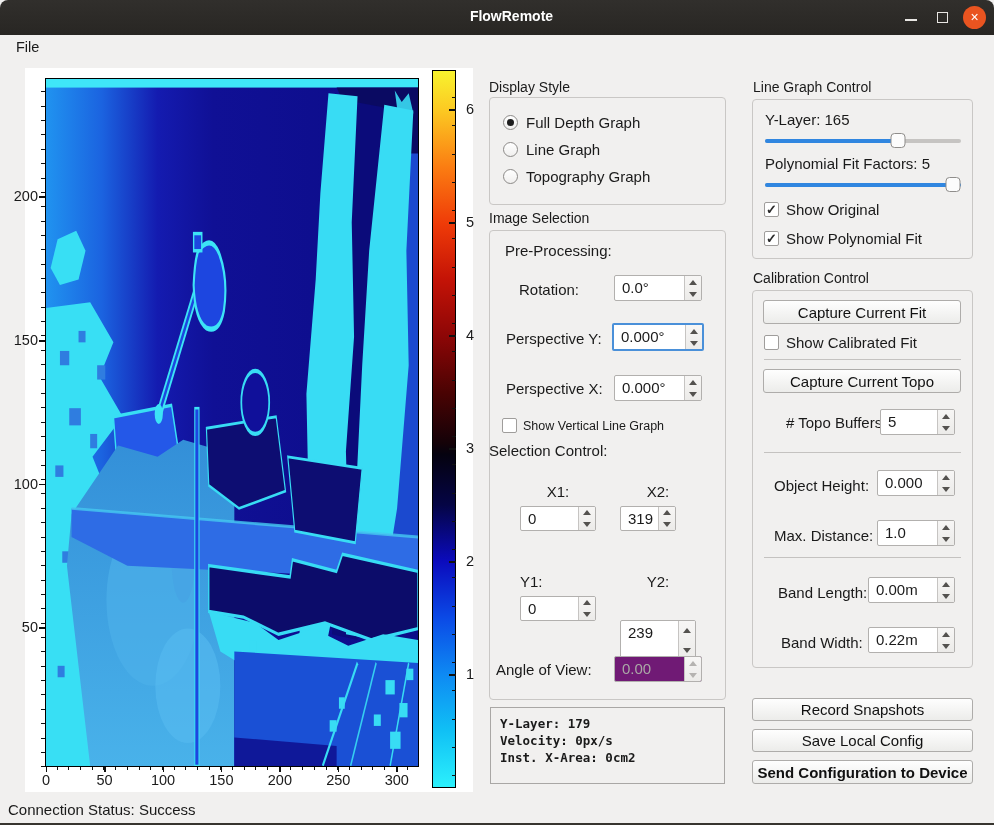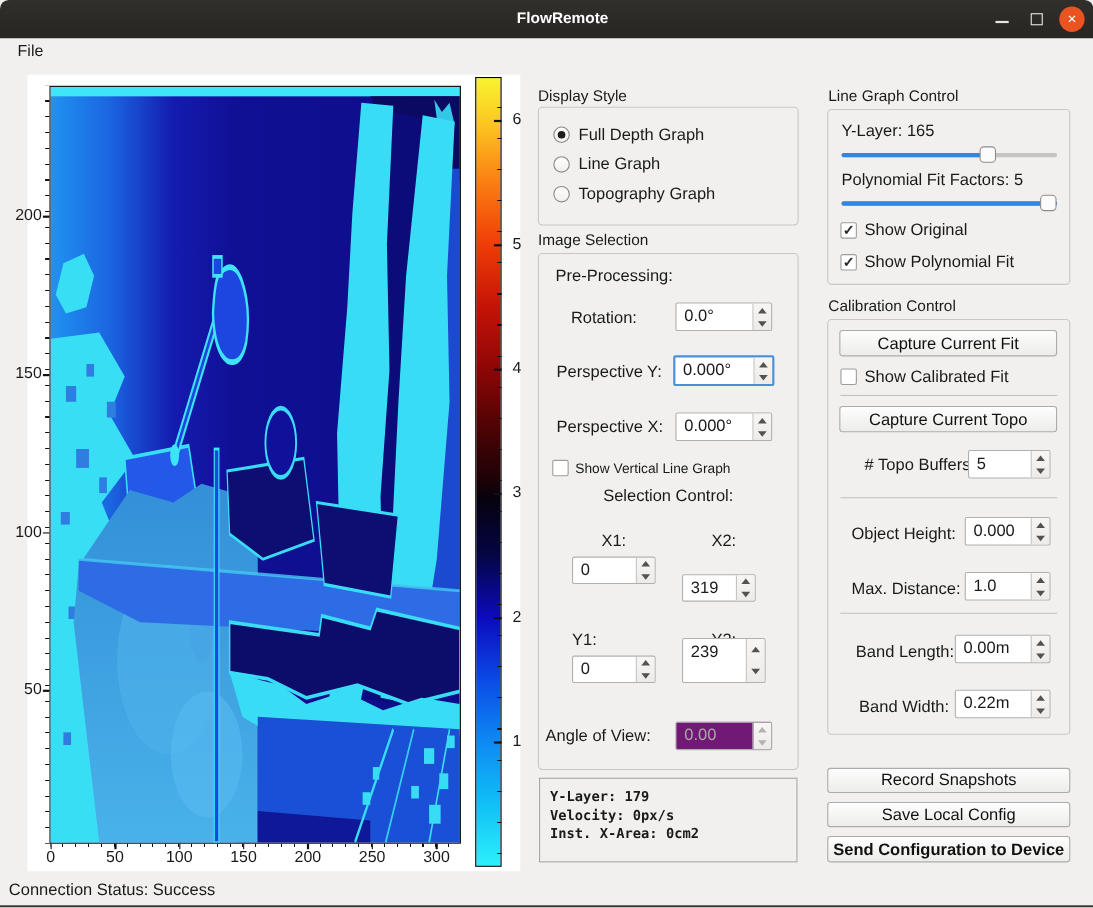"Selection Control:" div.lbl { text-align: center -> none }
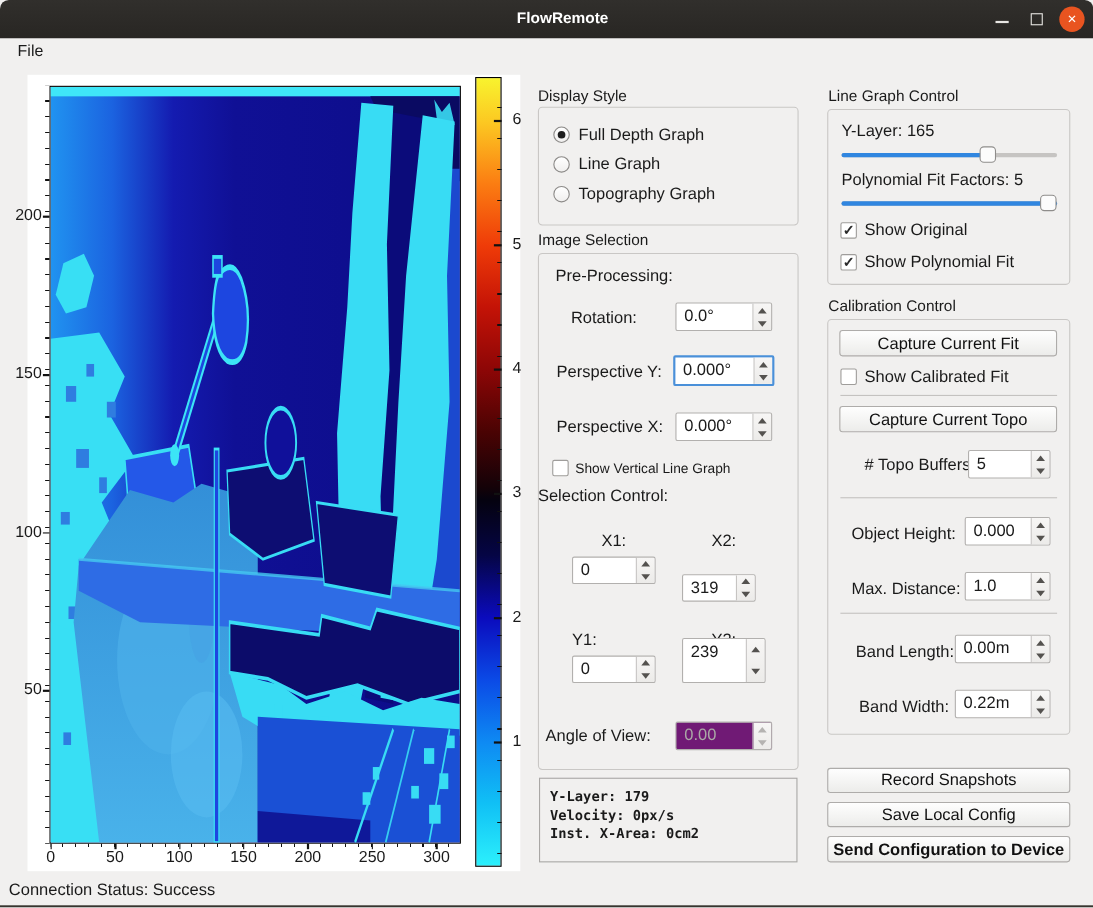"319" div.spin { top: 522px -> 506px; width: 67px -> 56px }
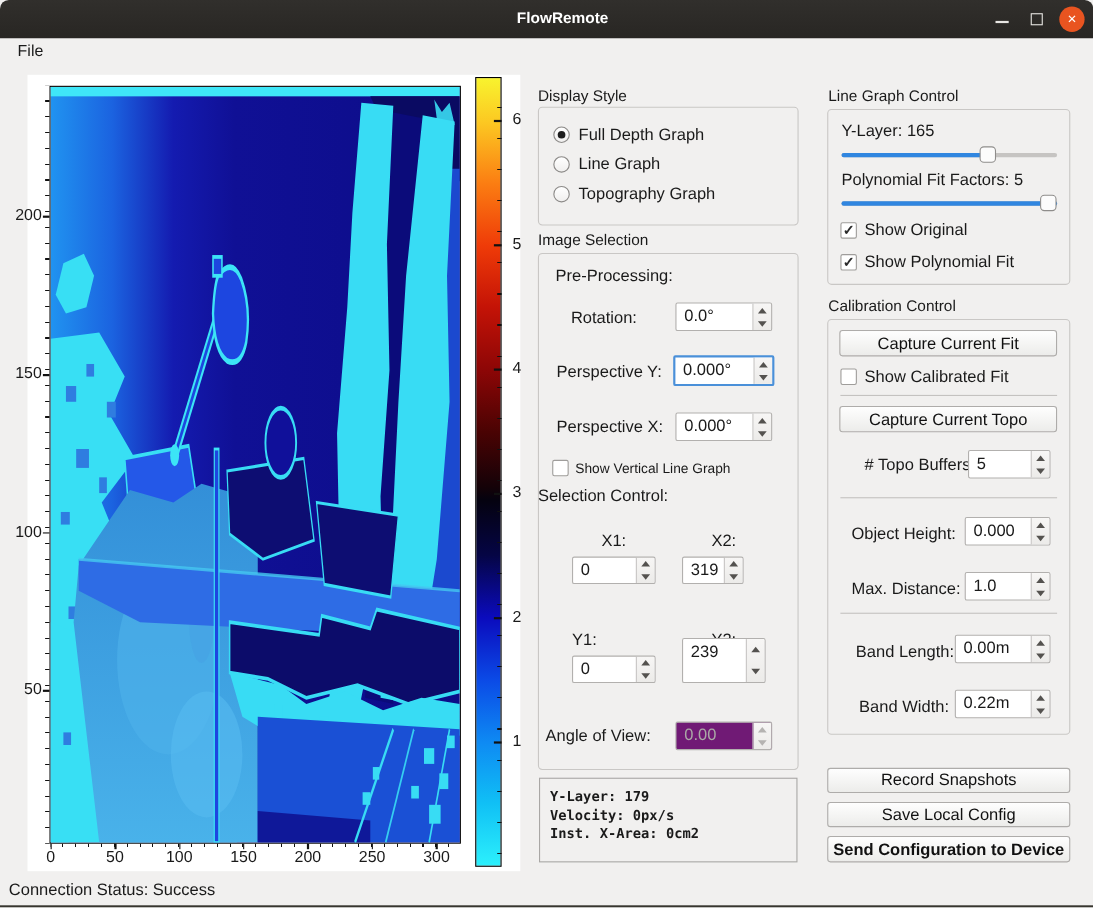"239" div.spin { top: 580px -> 620px }
